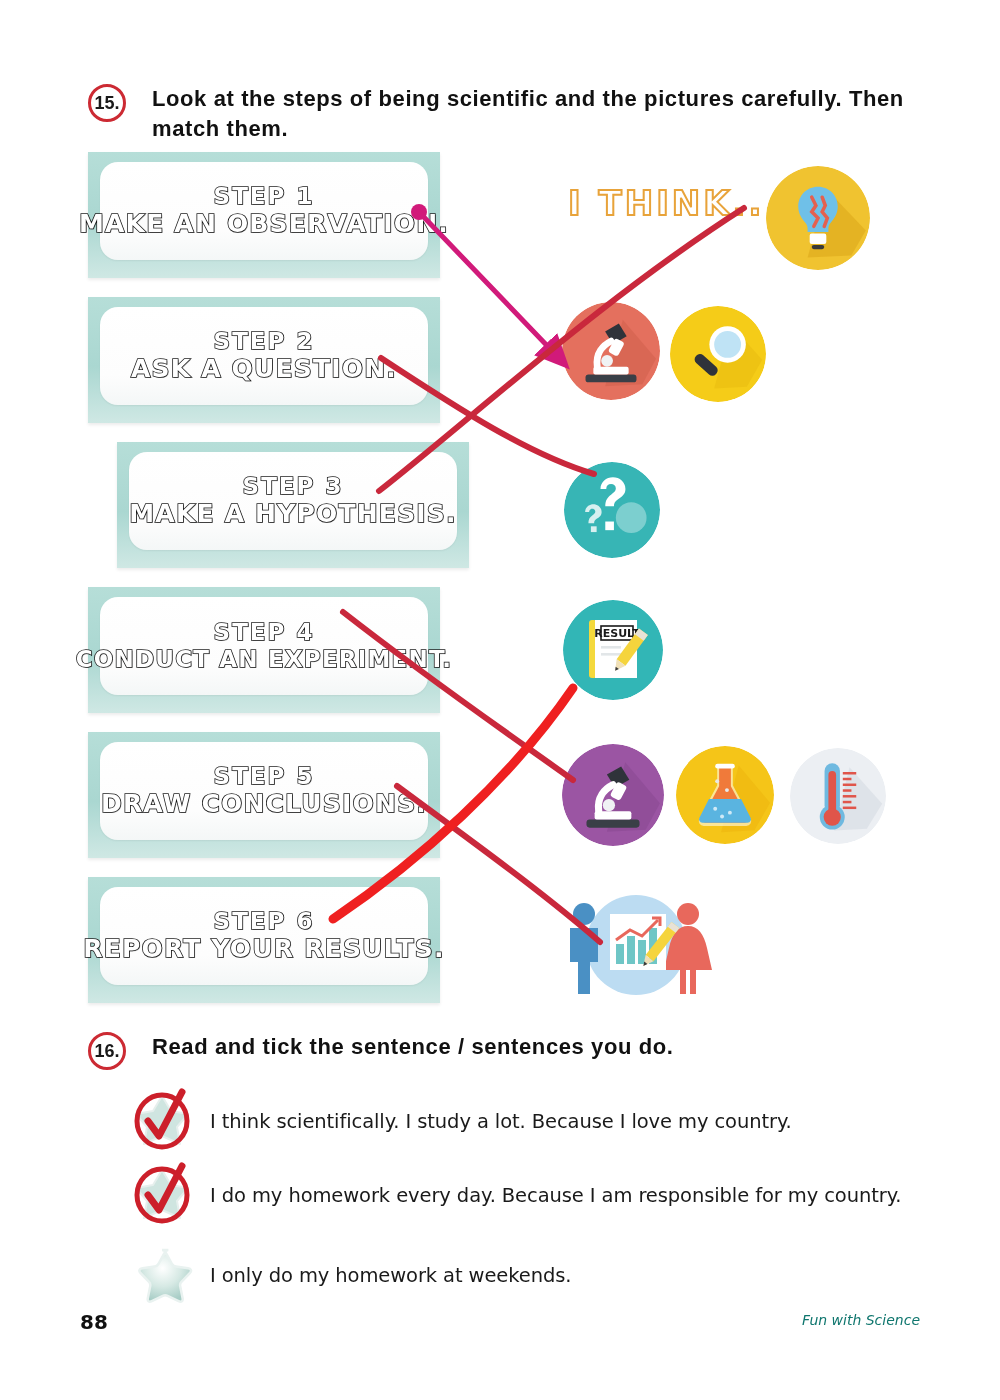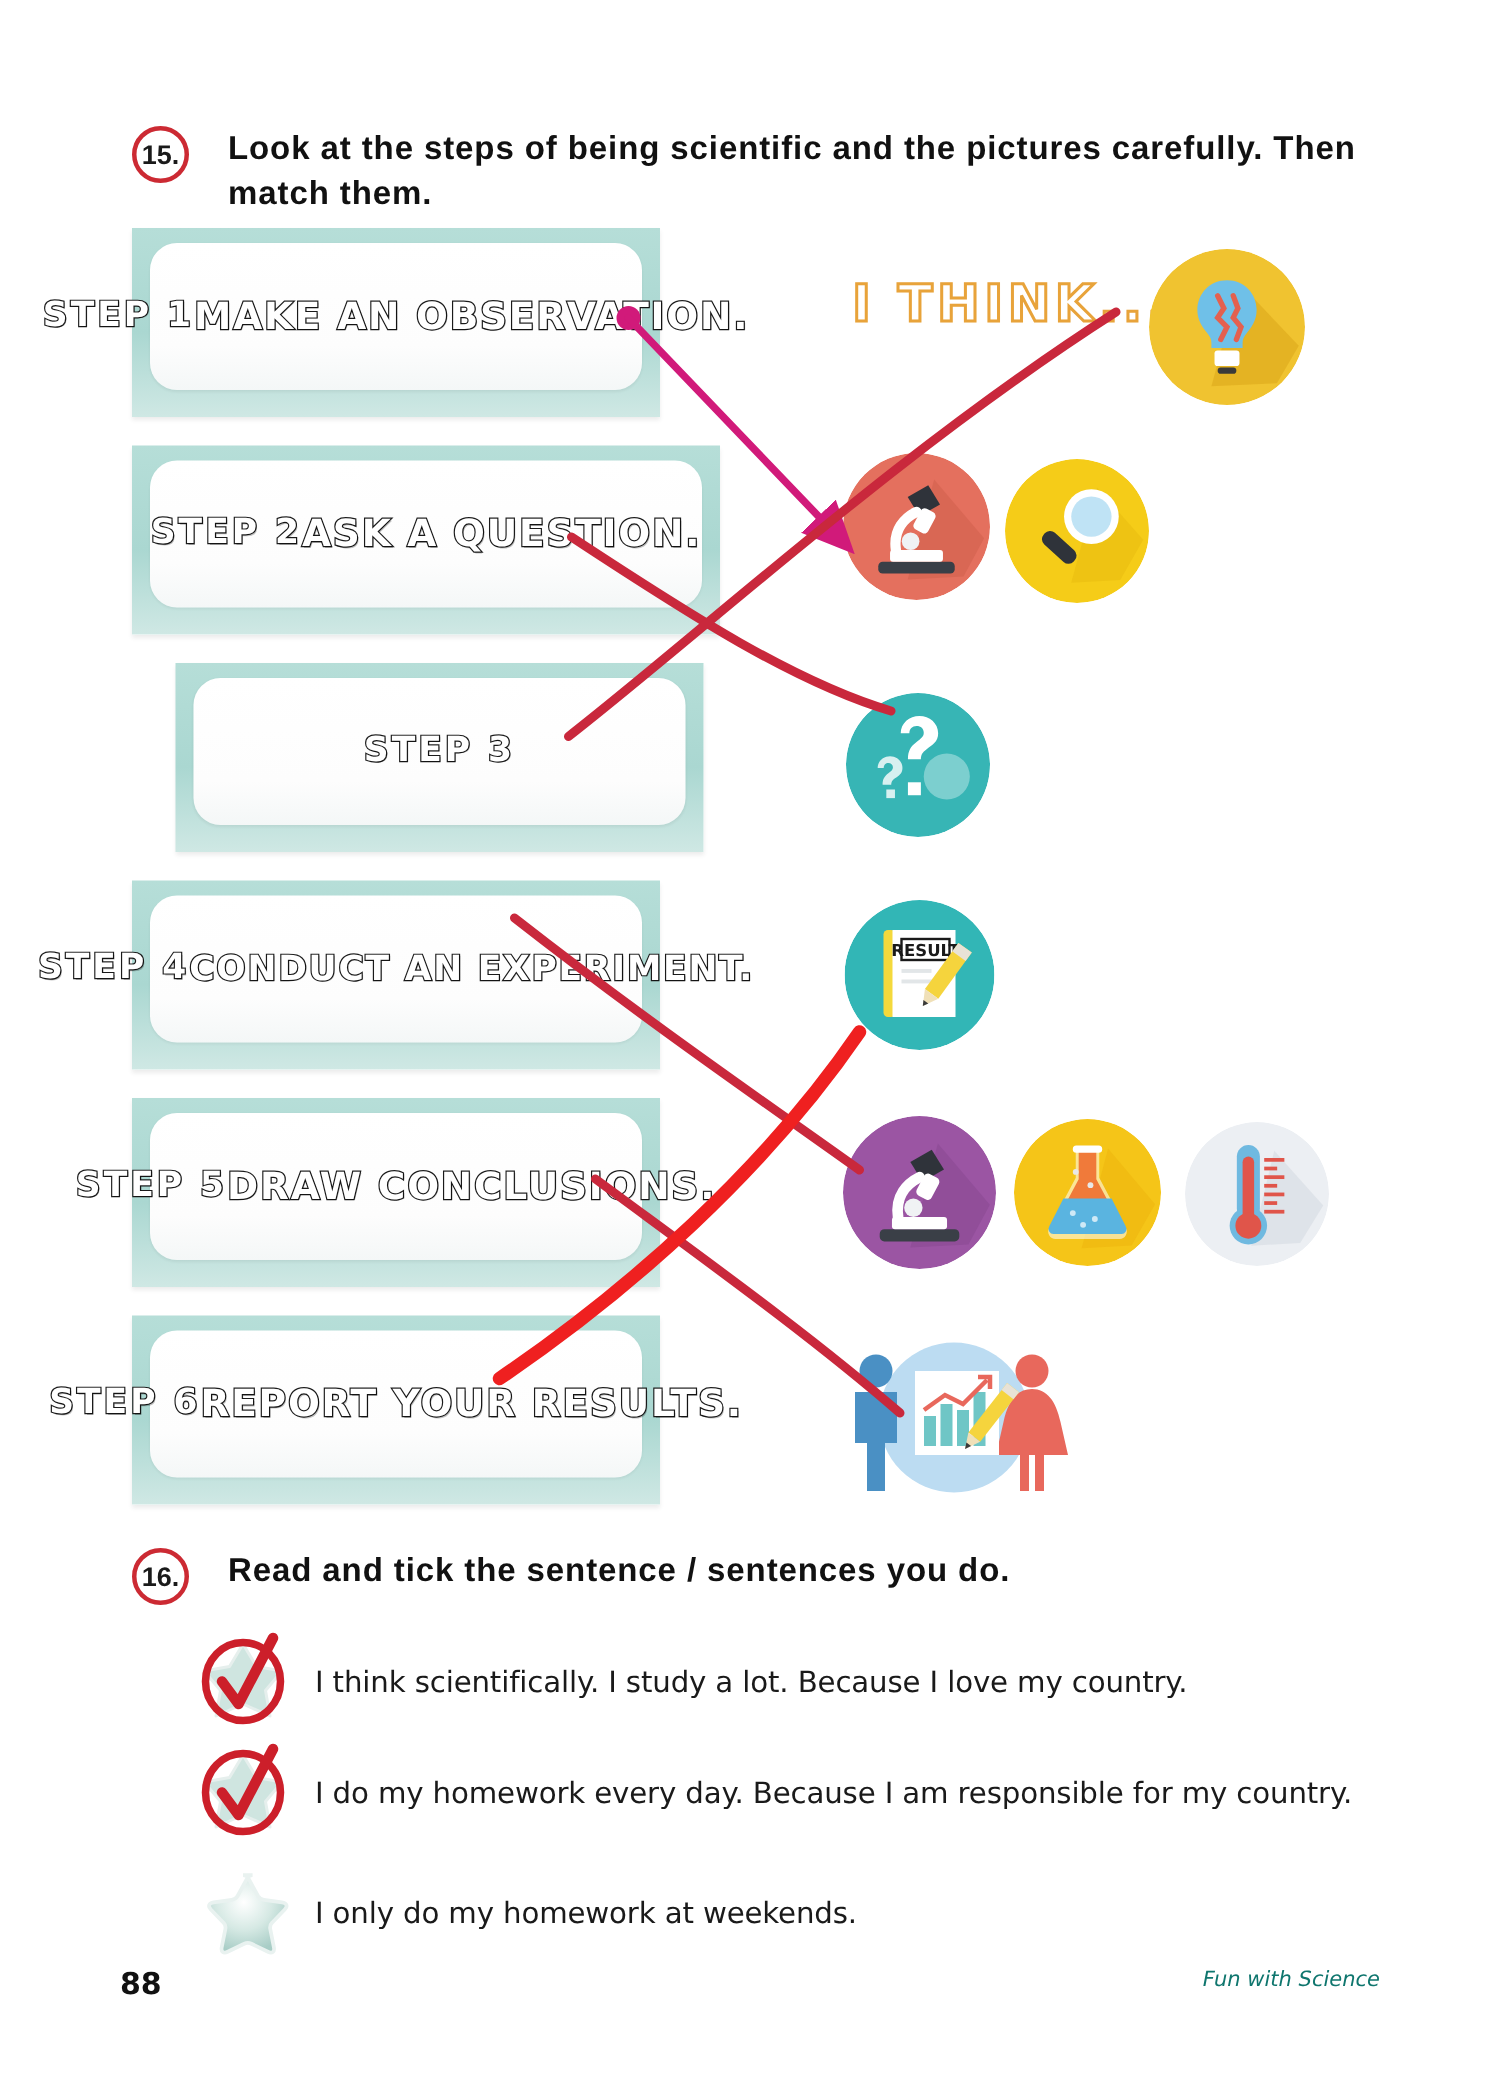"STEP 1" .step-inner { flex-direction: row -> column }
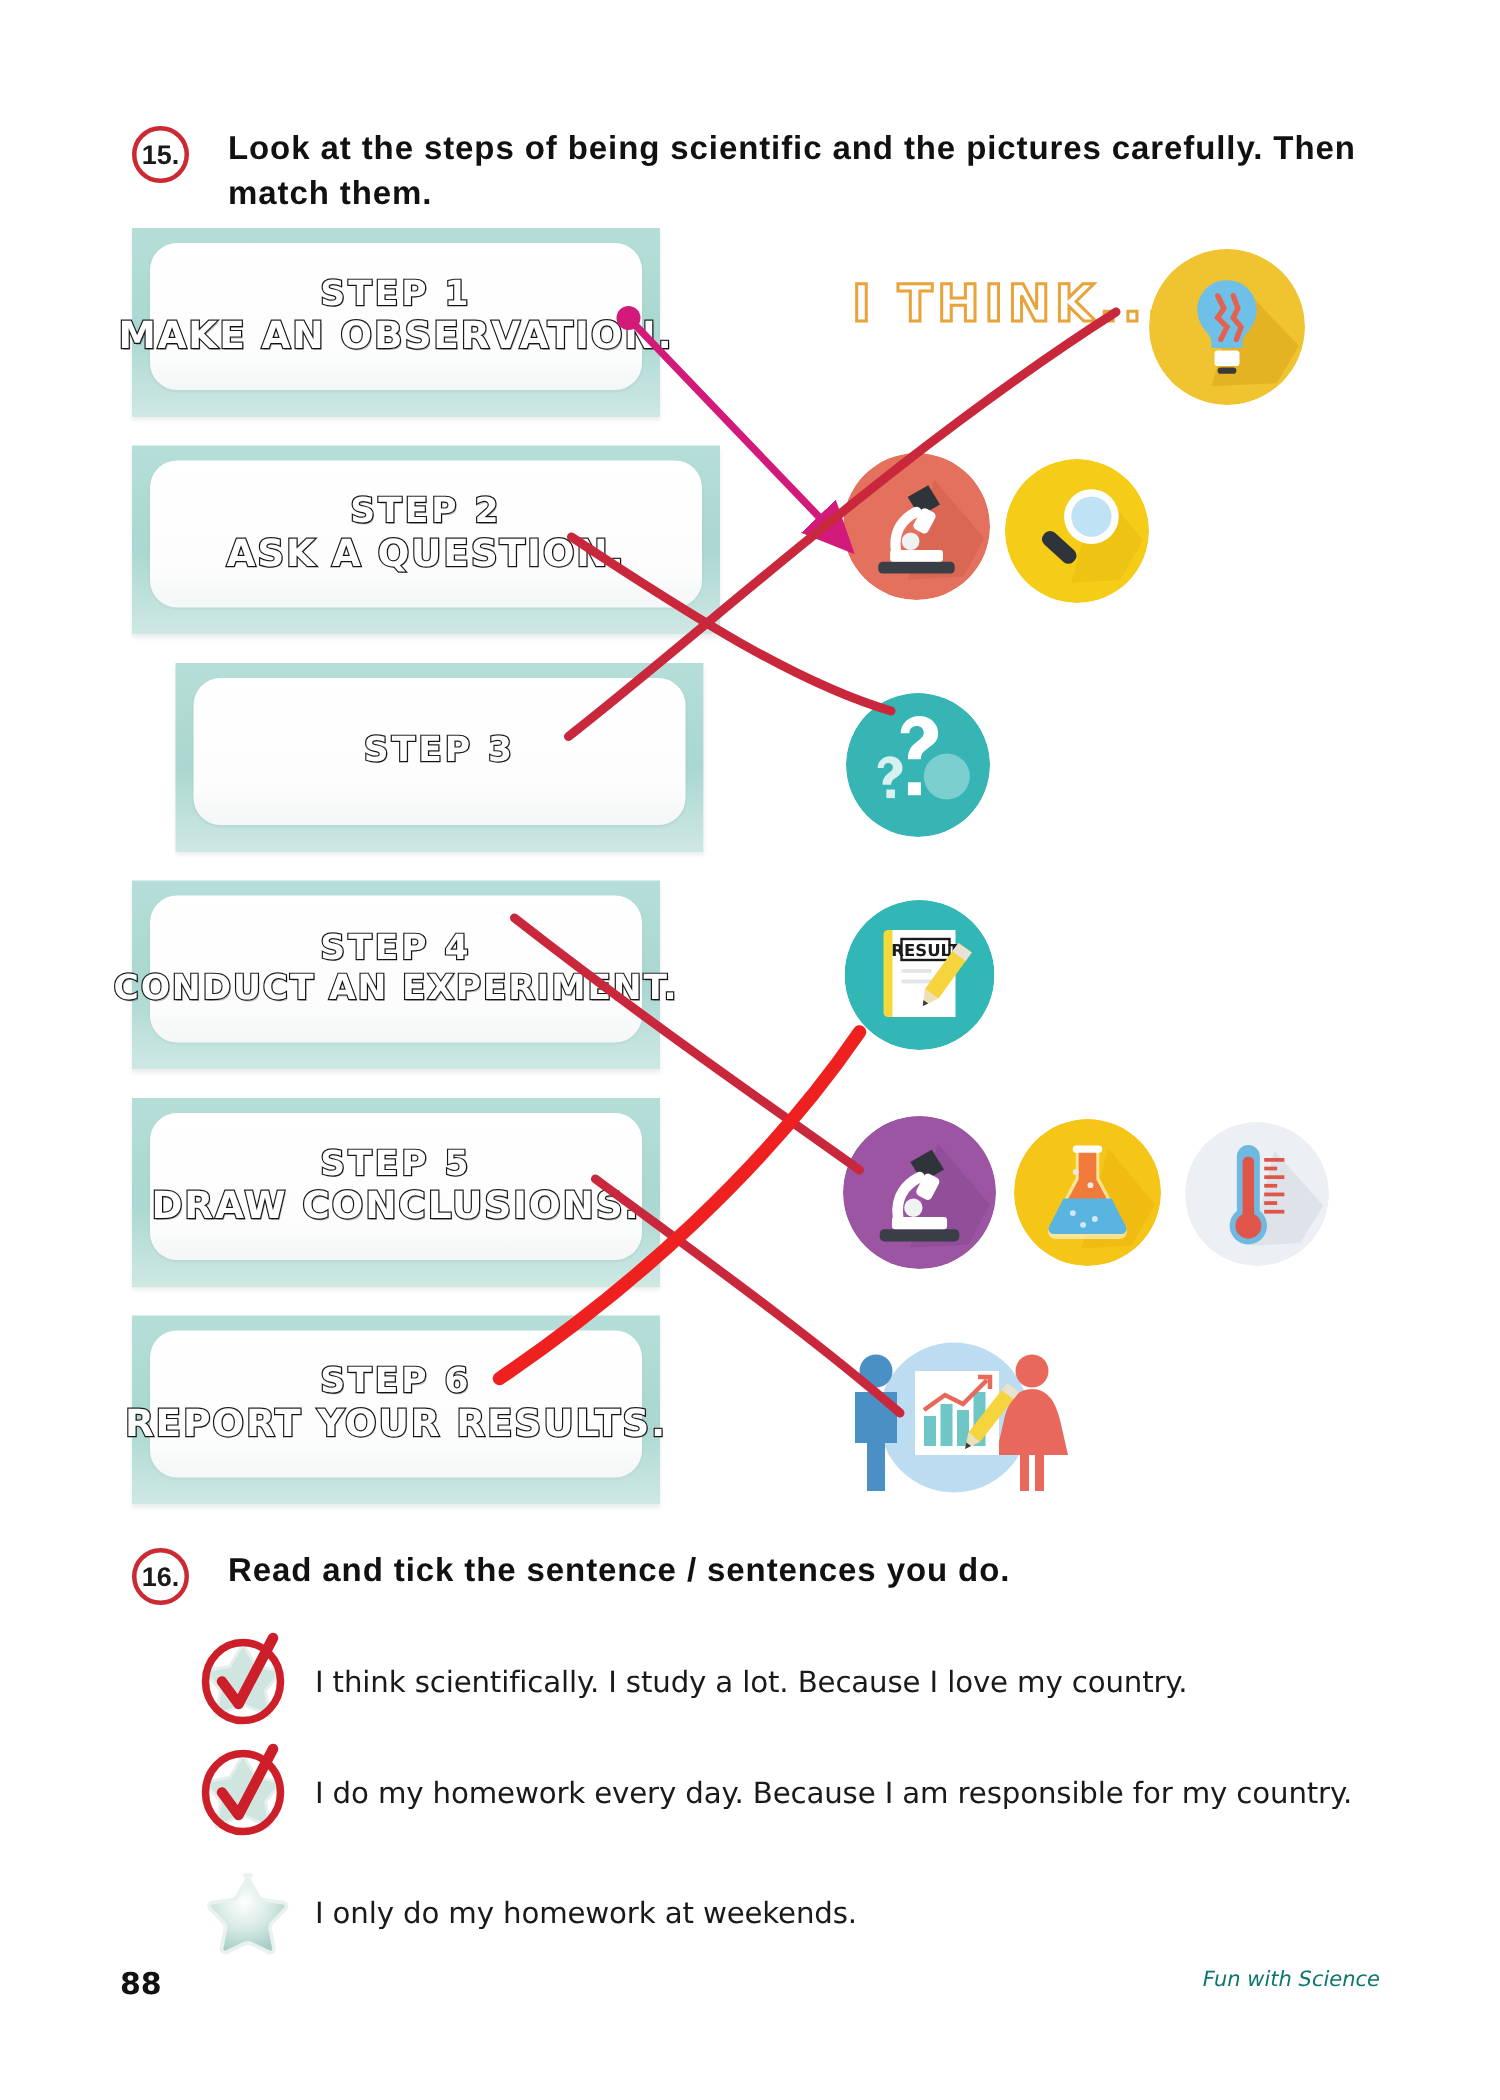"STEP 2" div.step-outer { padding-left: 40px -> none }
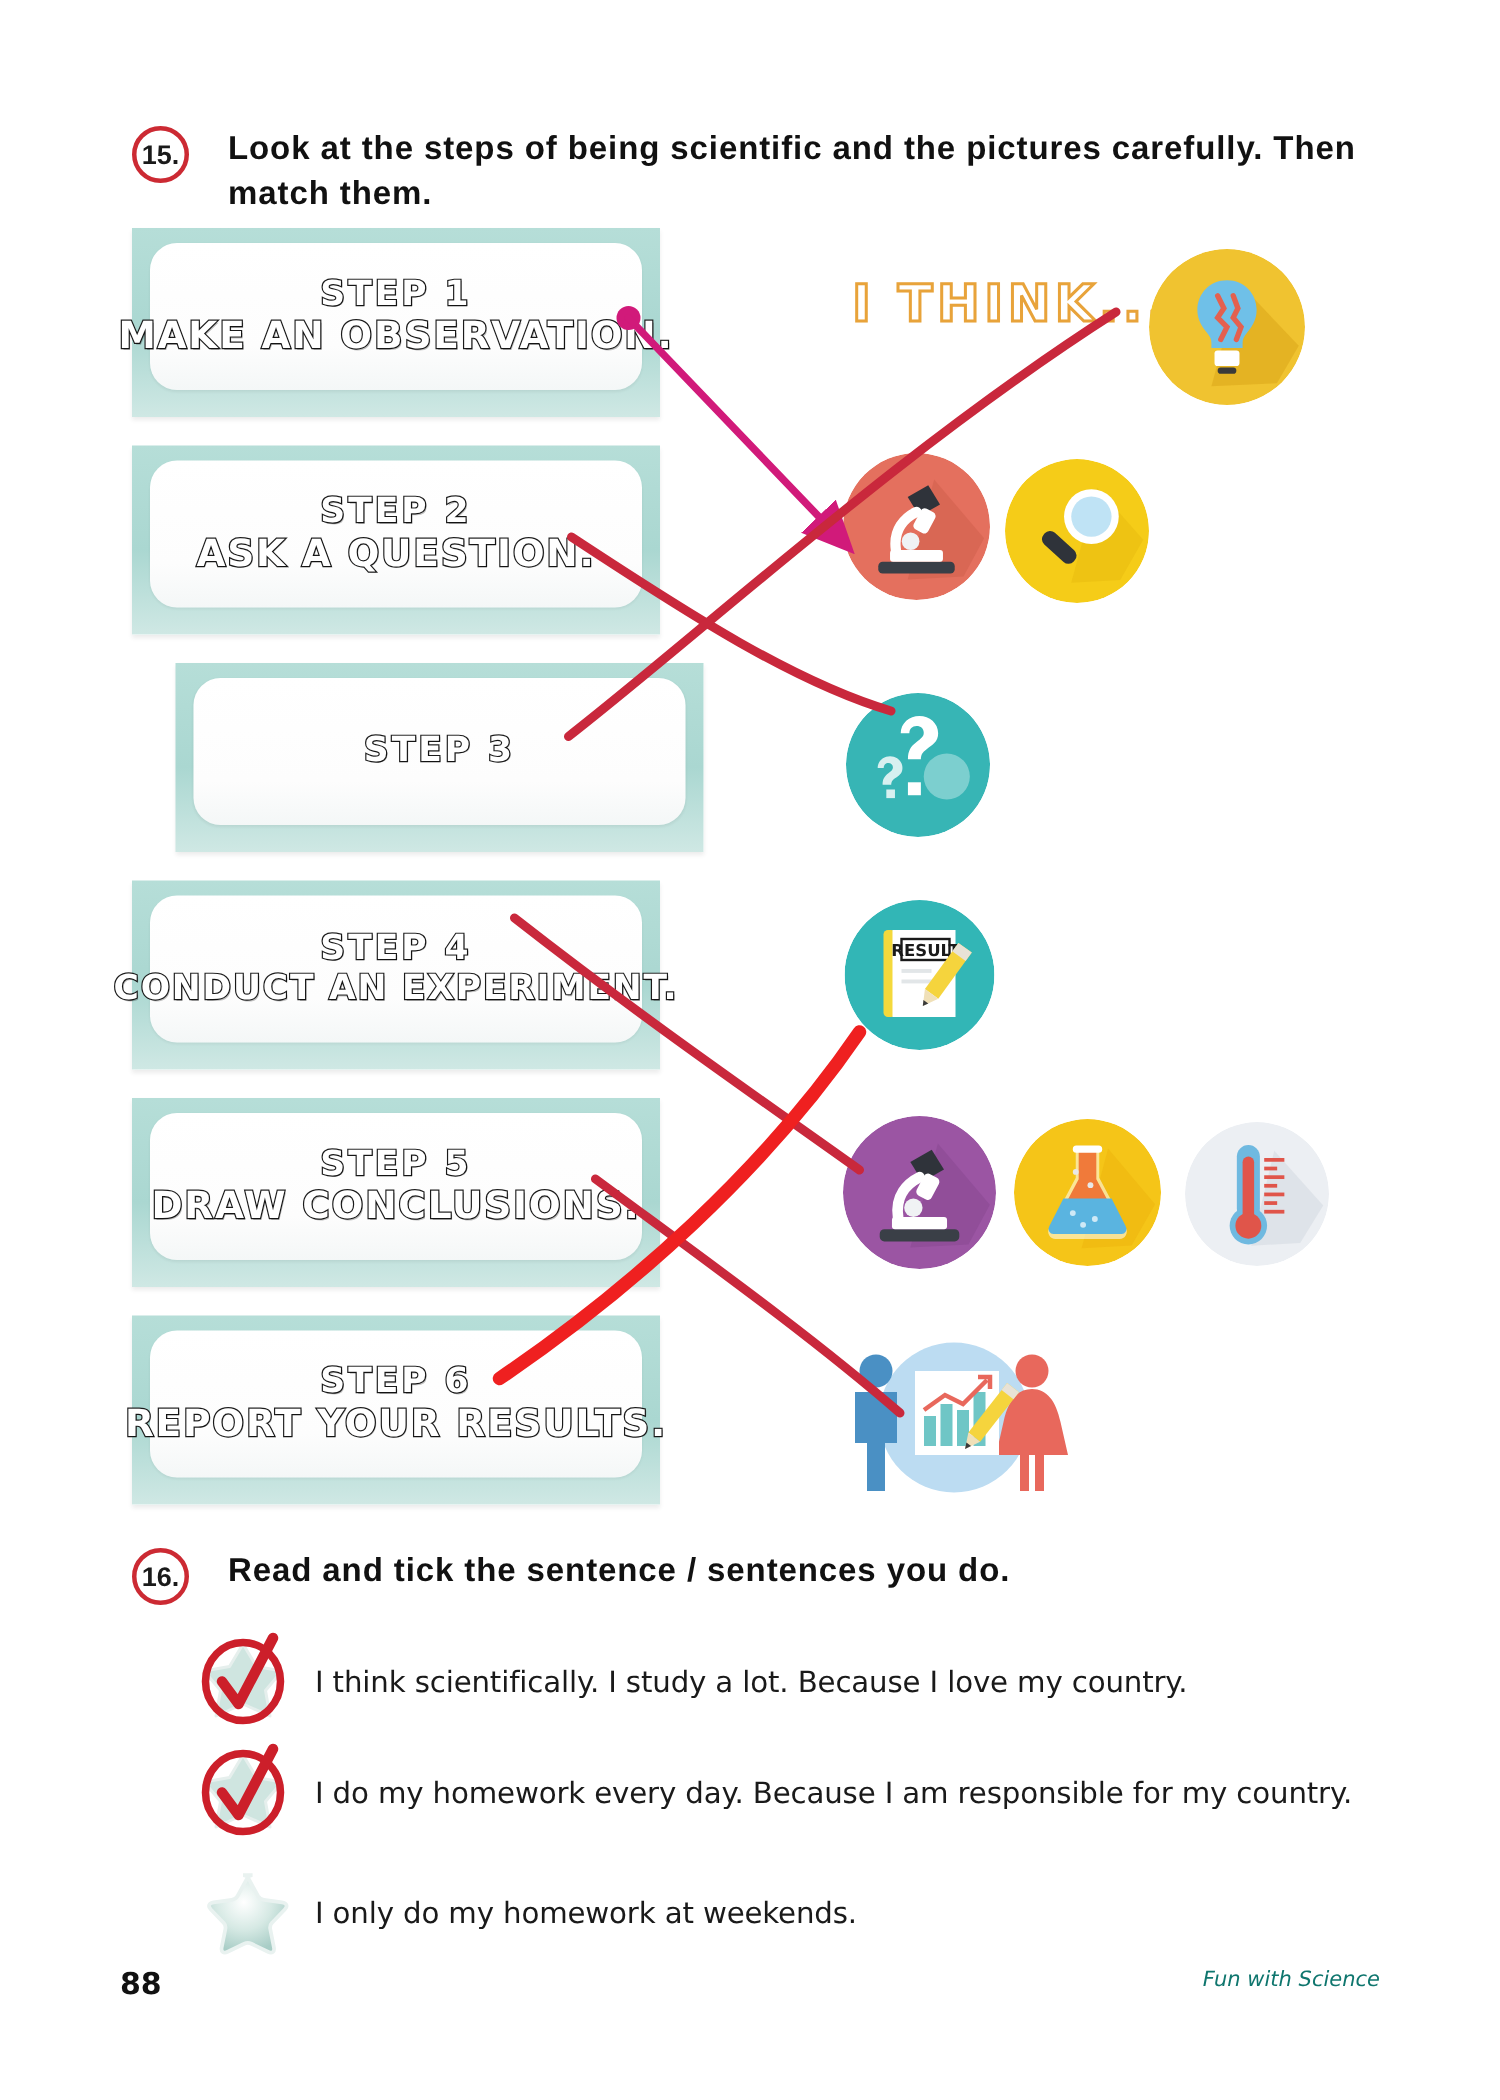"MAKE A HYPOTHESIS." div.step-line2 { html: none -> <div>MAKE A HYPOTHESIS.</div> }
